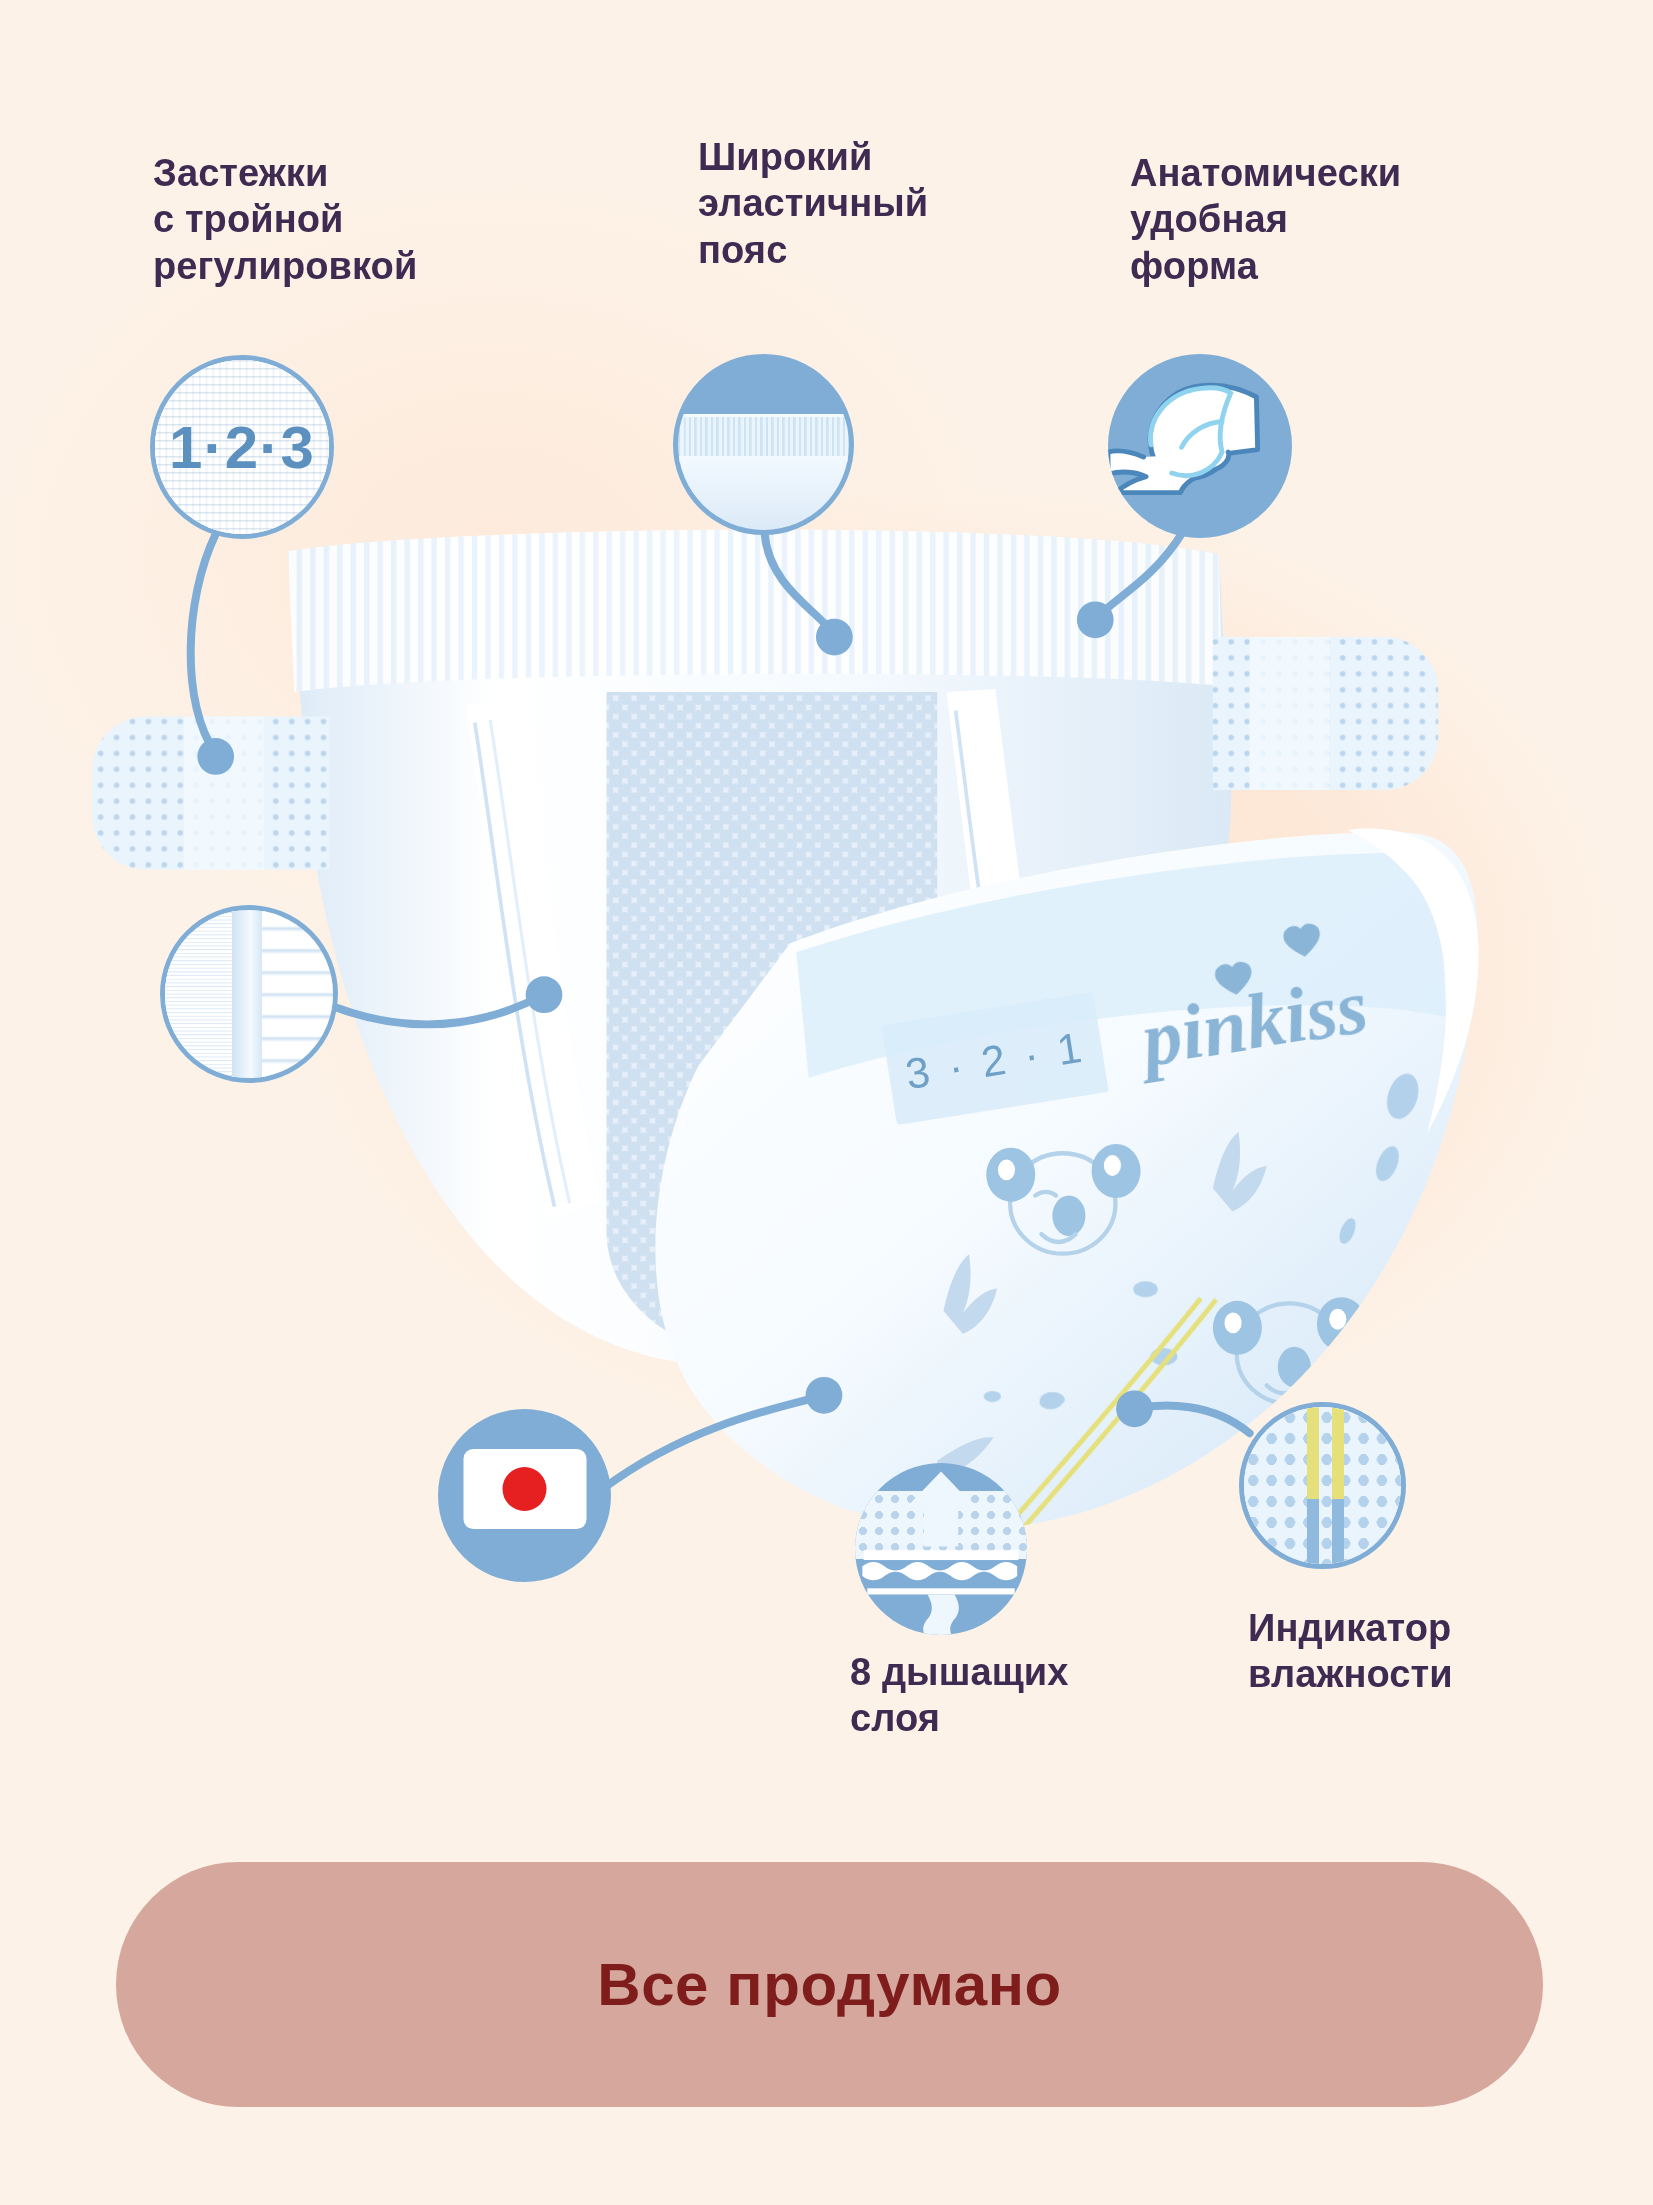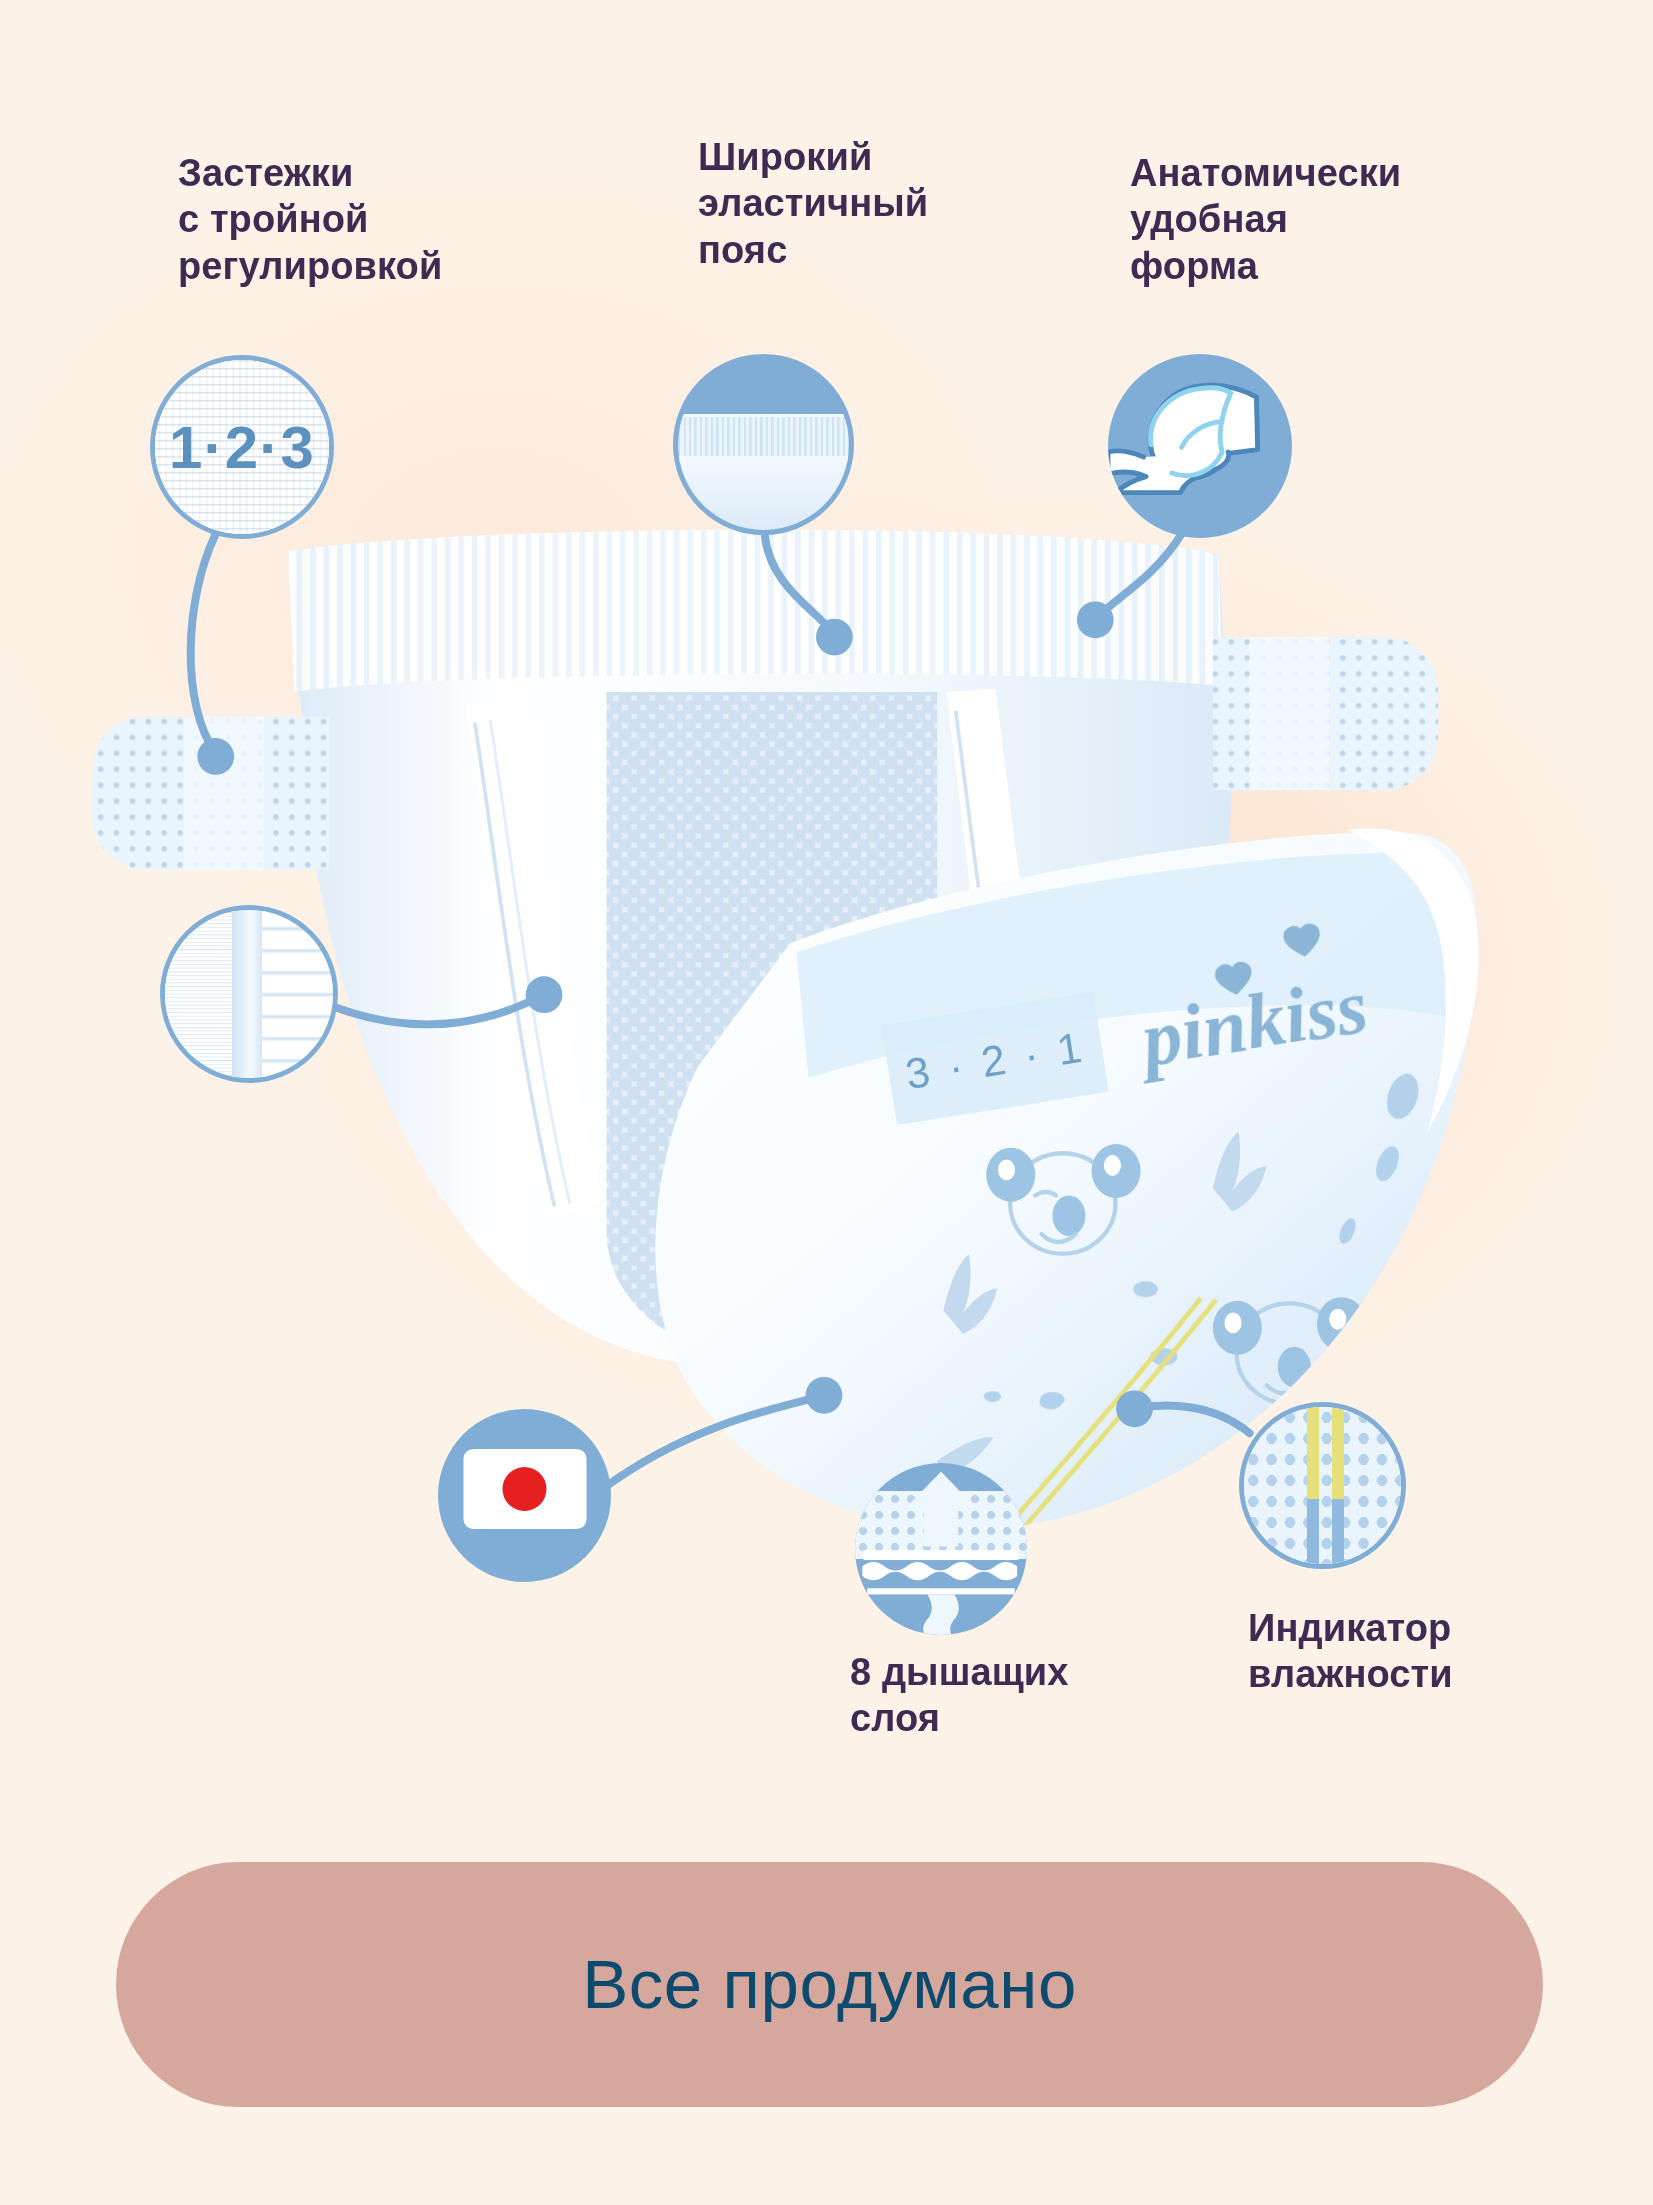"Застежки" div.label { margin-left: 25px -> none }
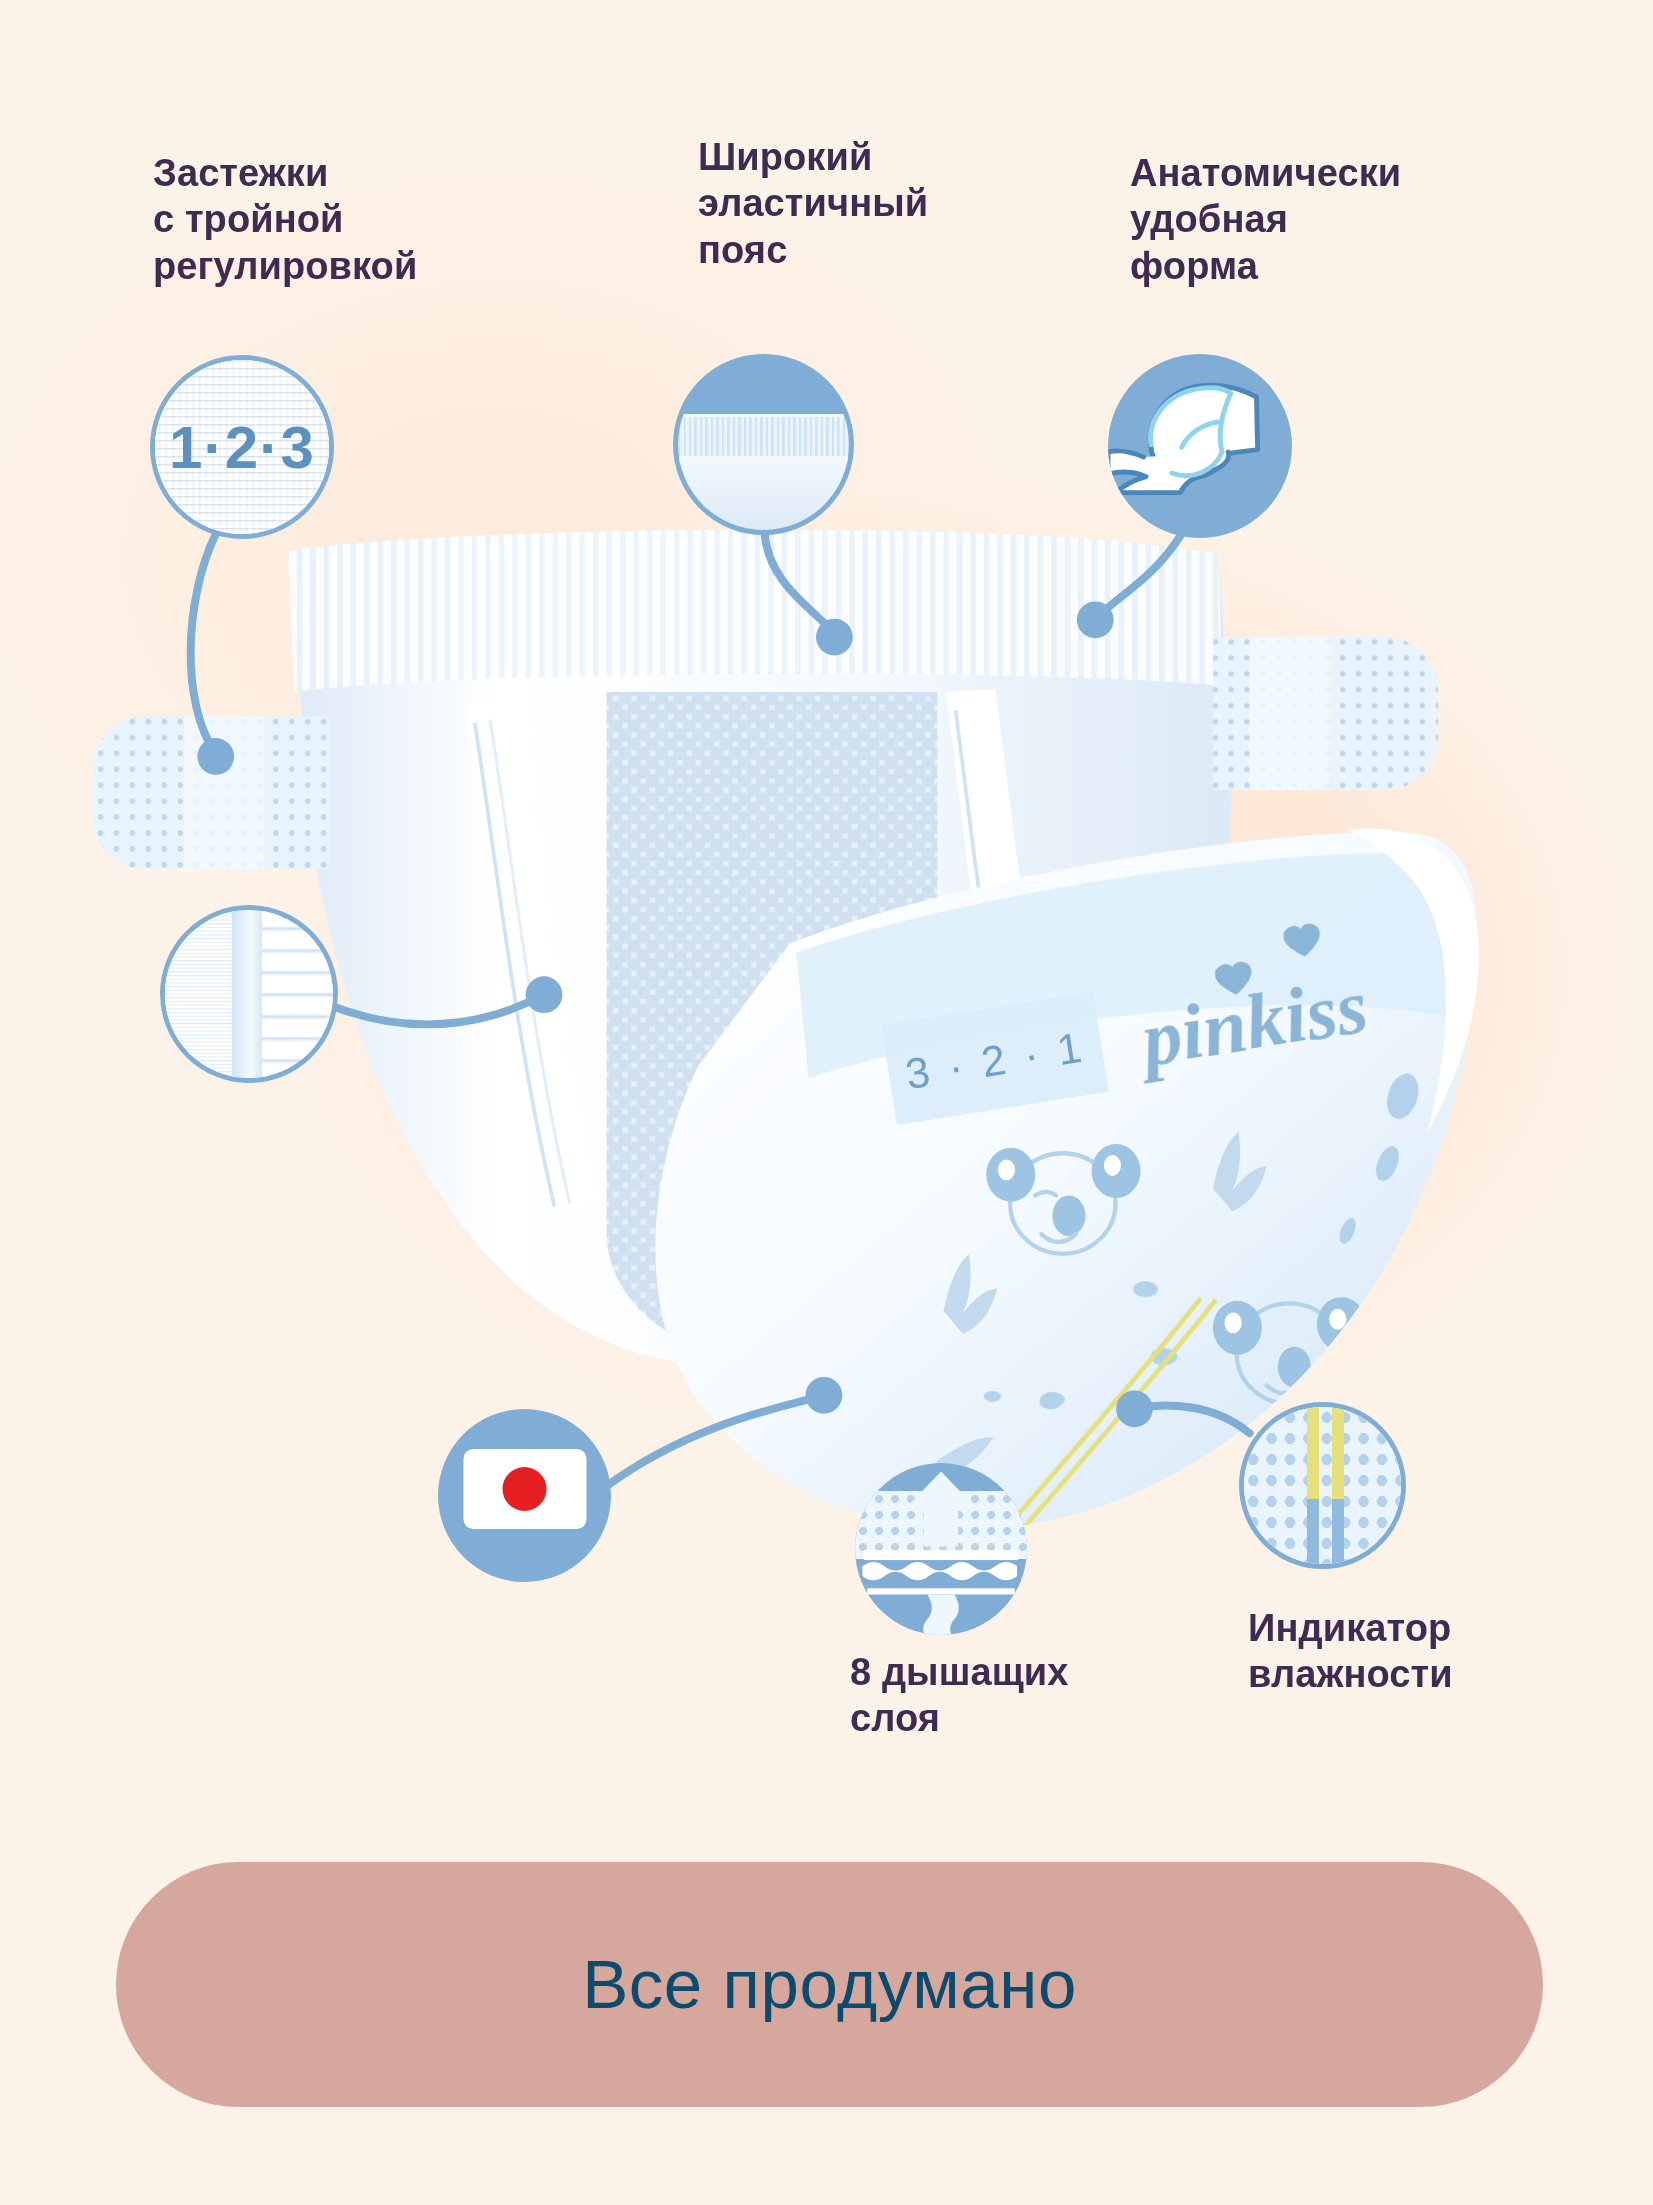"Все продумано" .banner-text { color: #0c4a6e -> #7f1d1d; font-size: 69px -> 60px; font-weight: 400 -> 700 }
